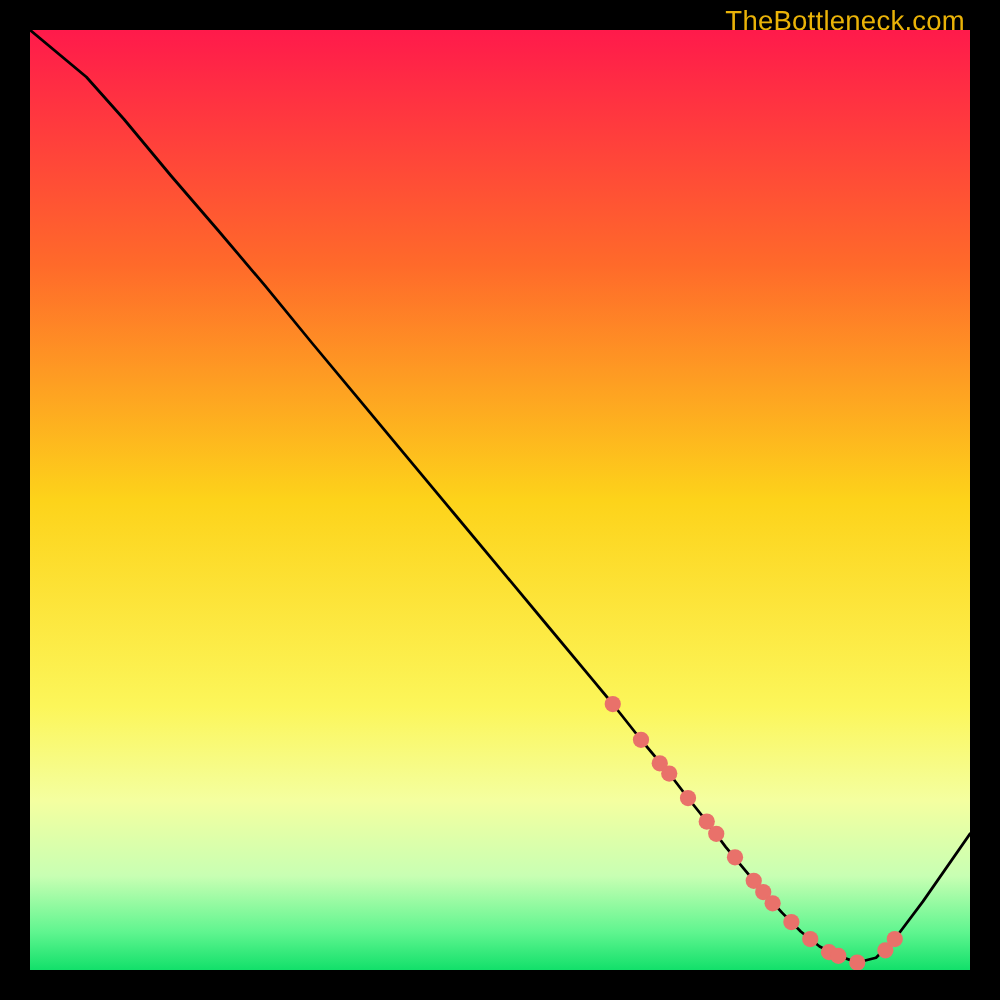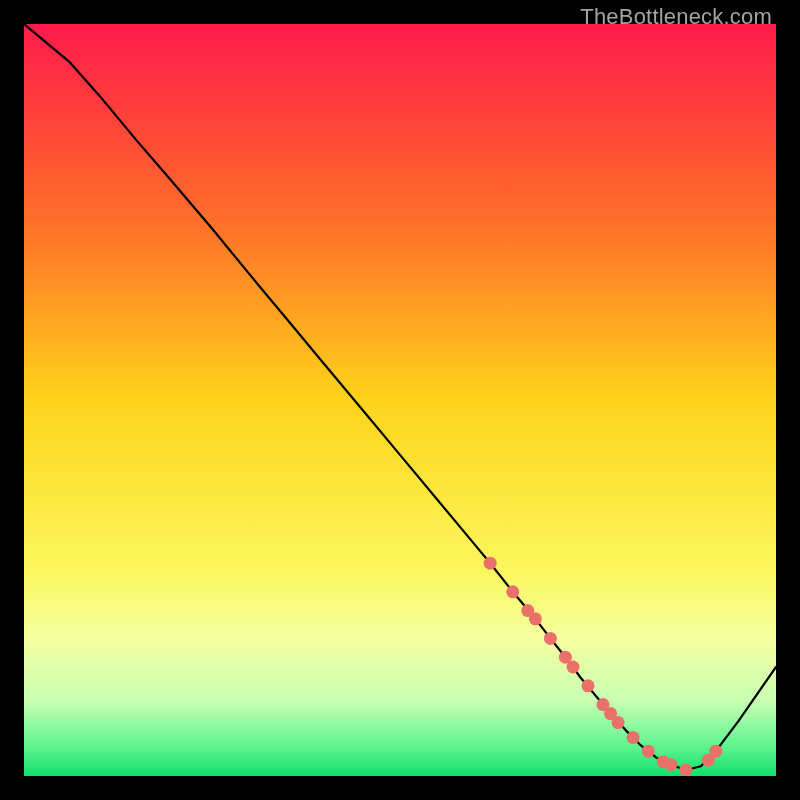"TheBottleneck.com" .watermark { color: #a3a3a3 -> #eab308 }
